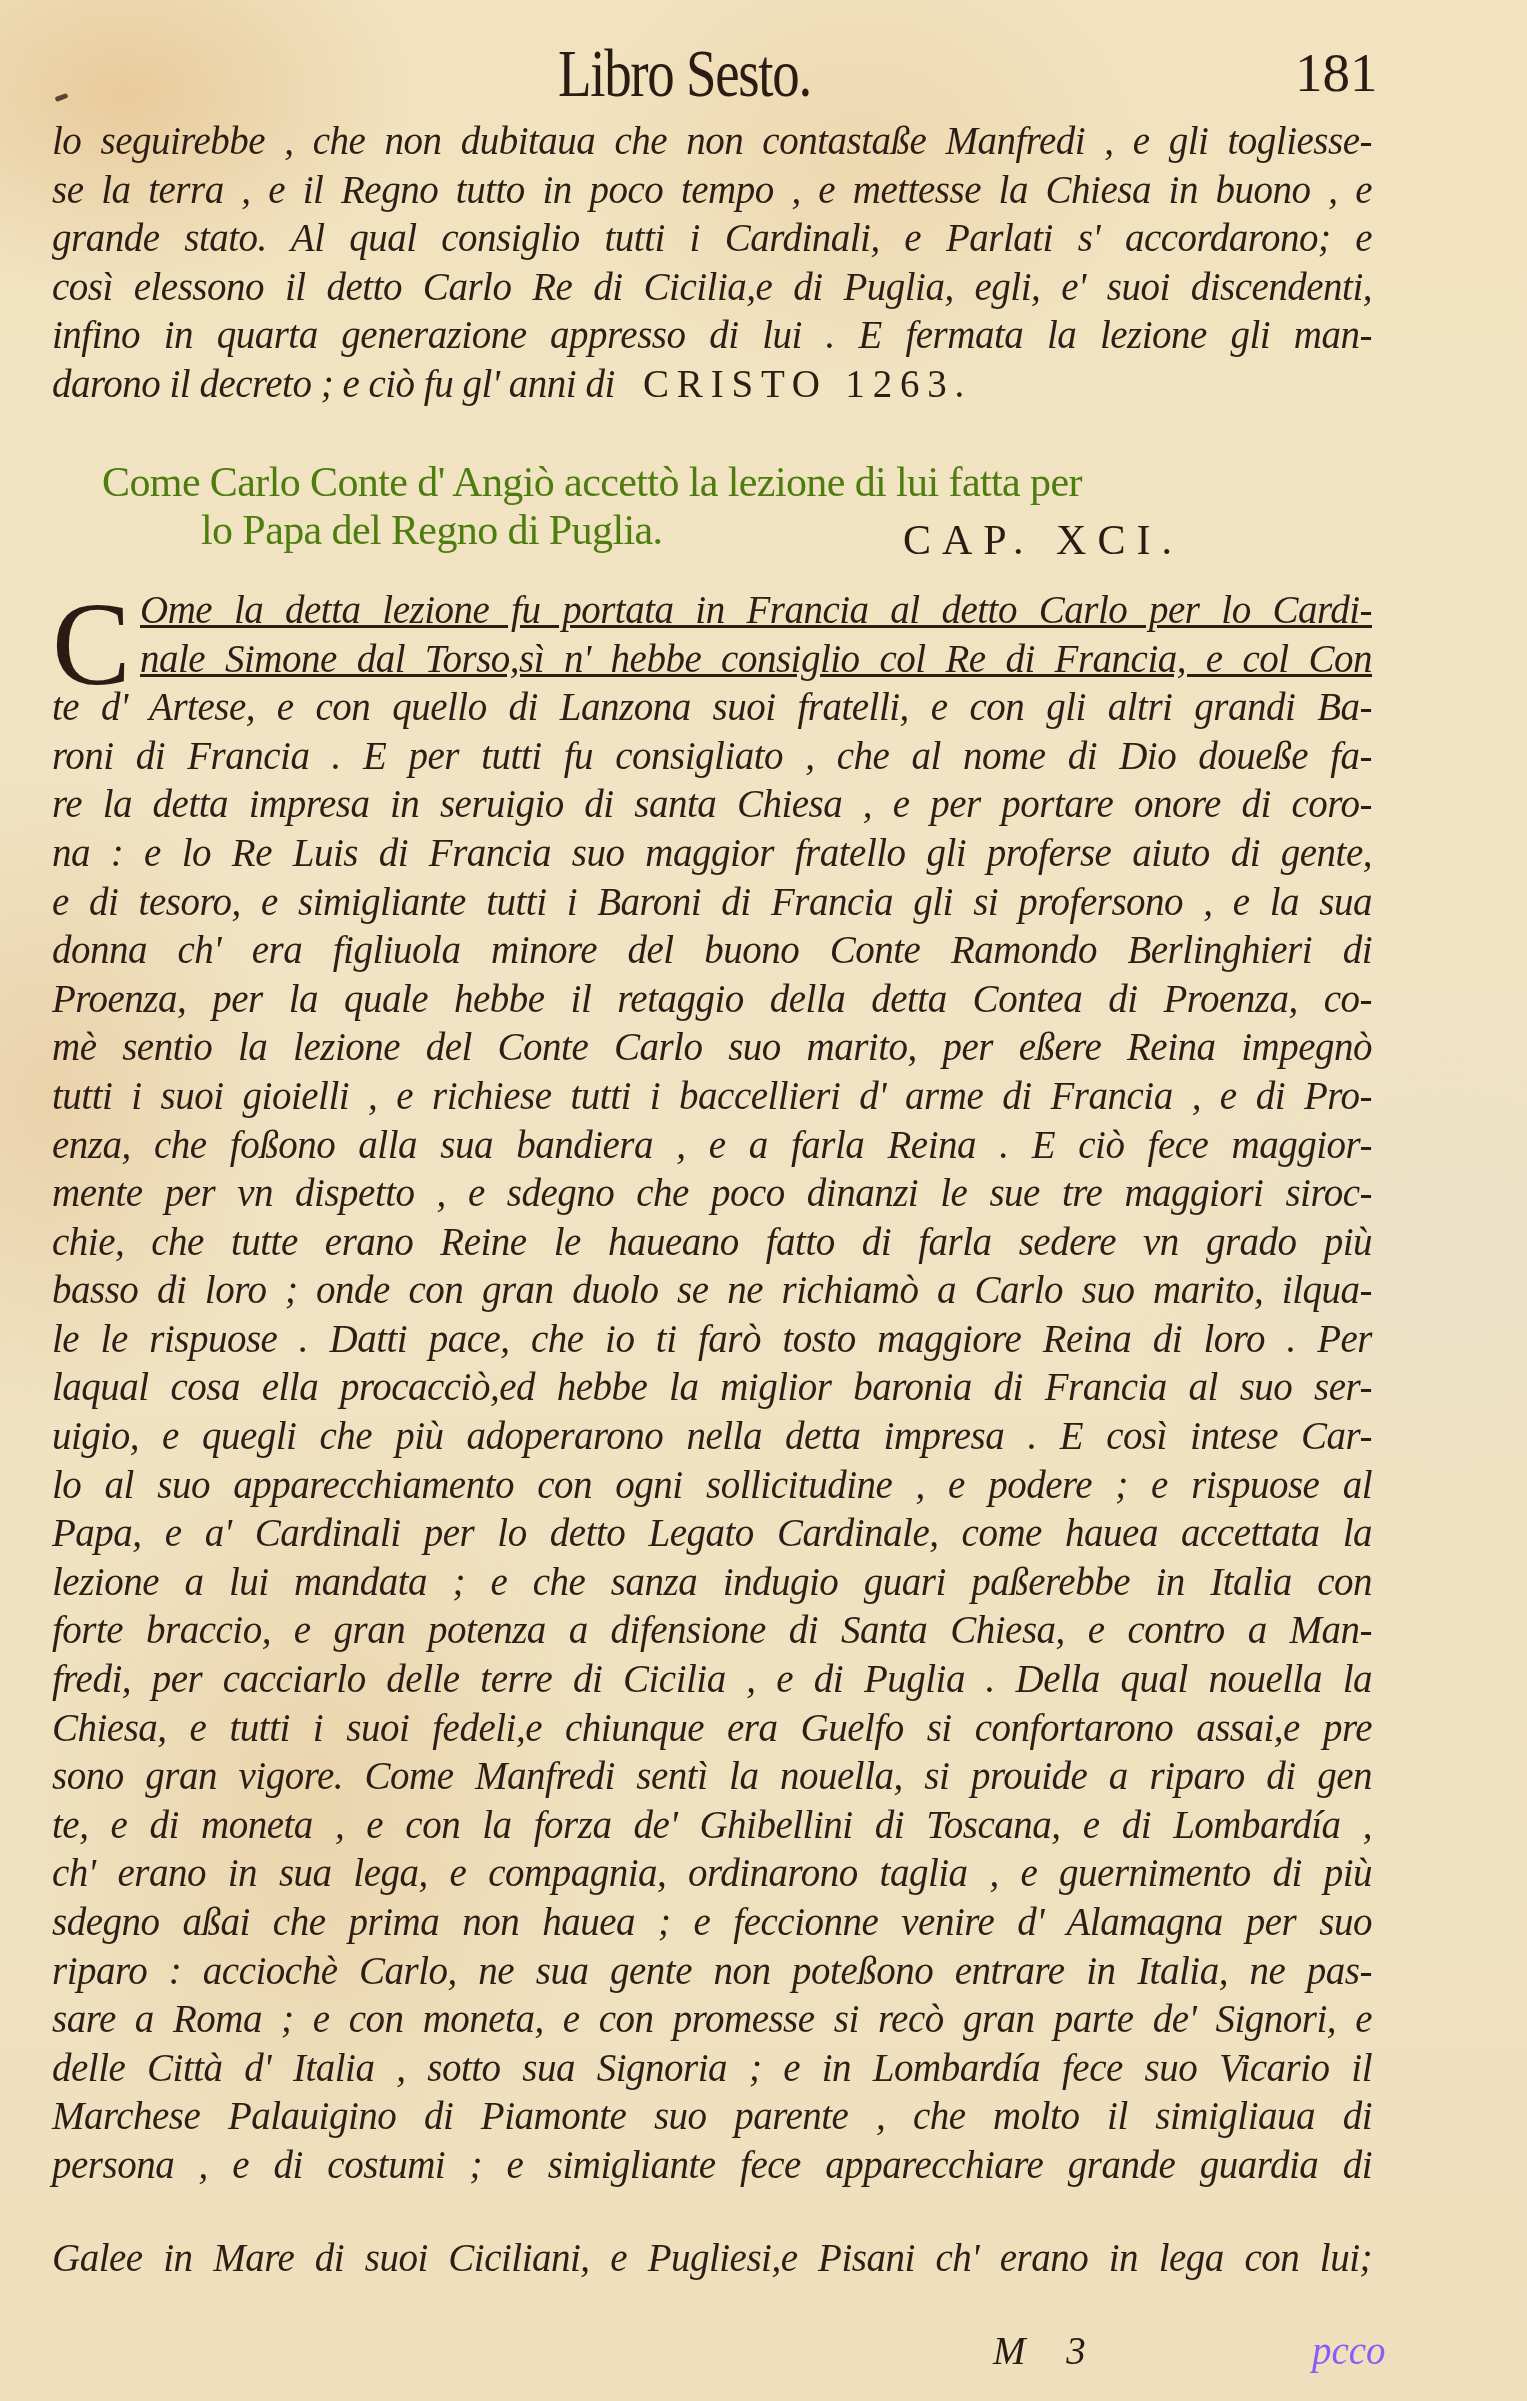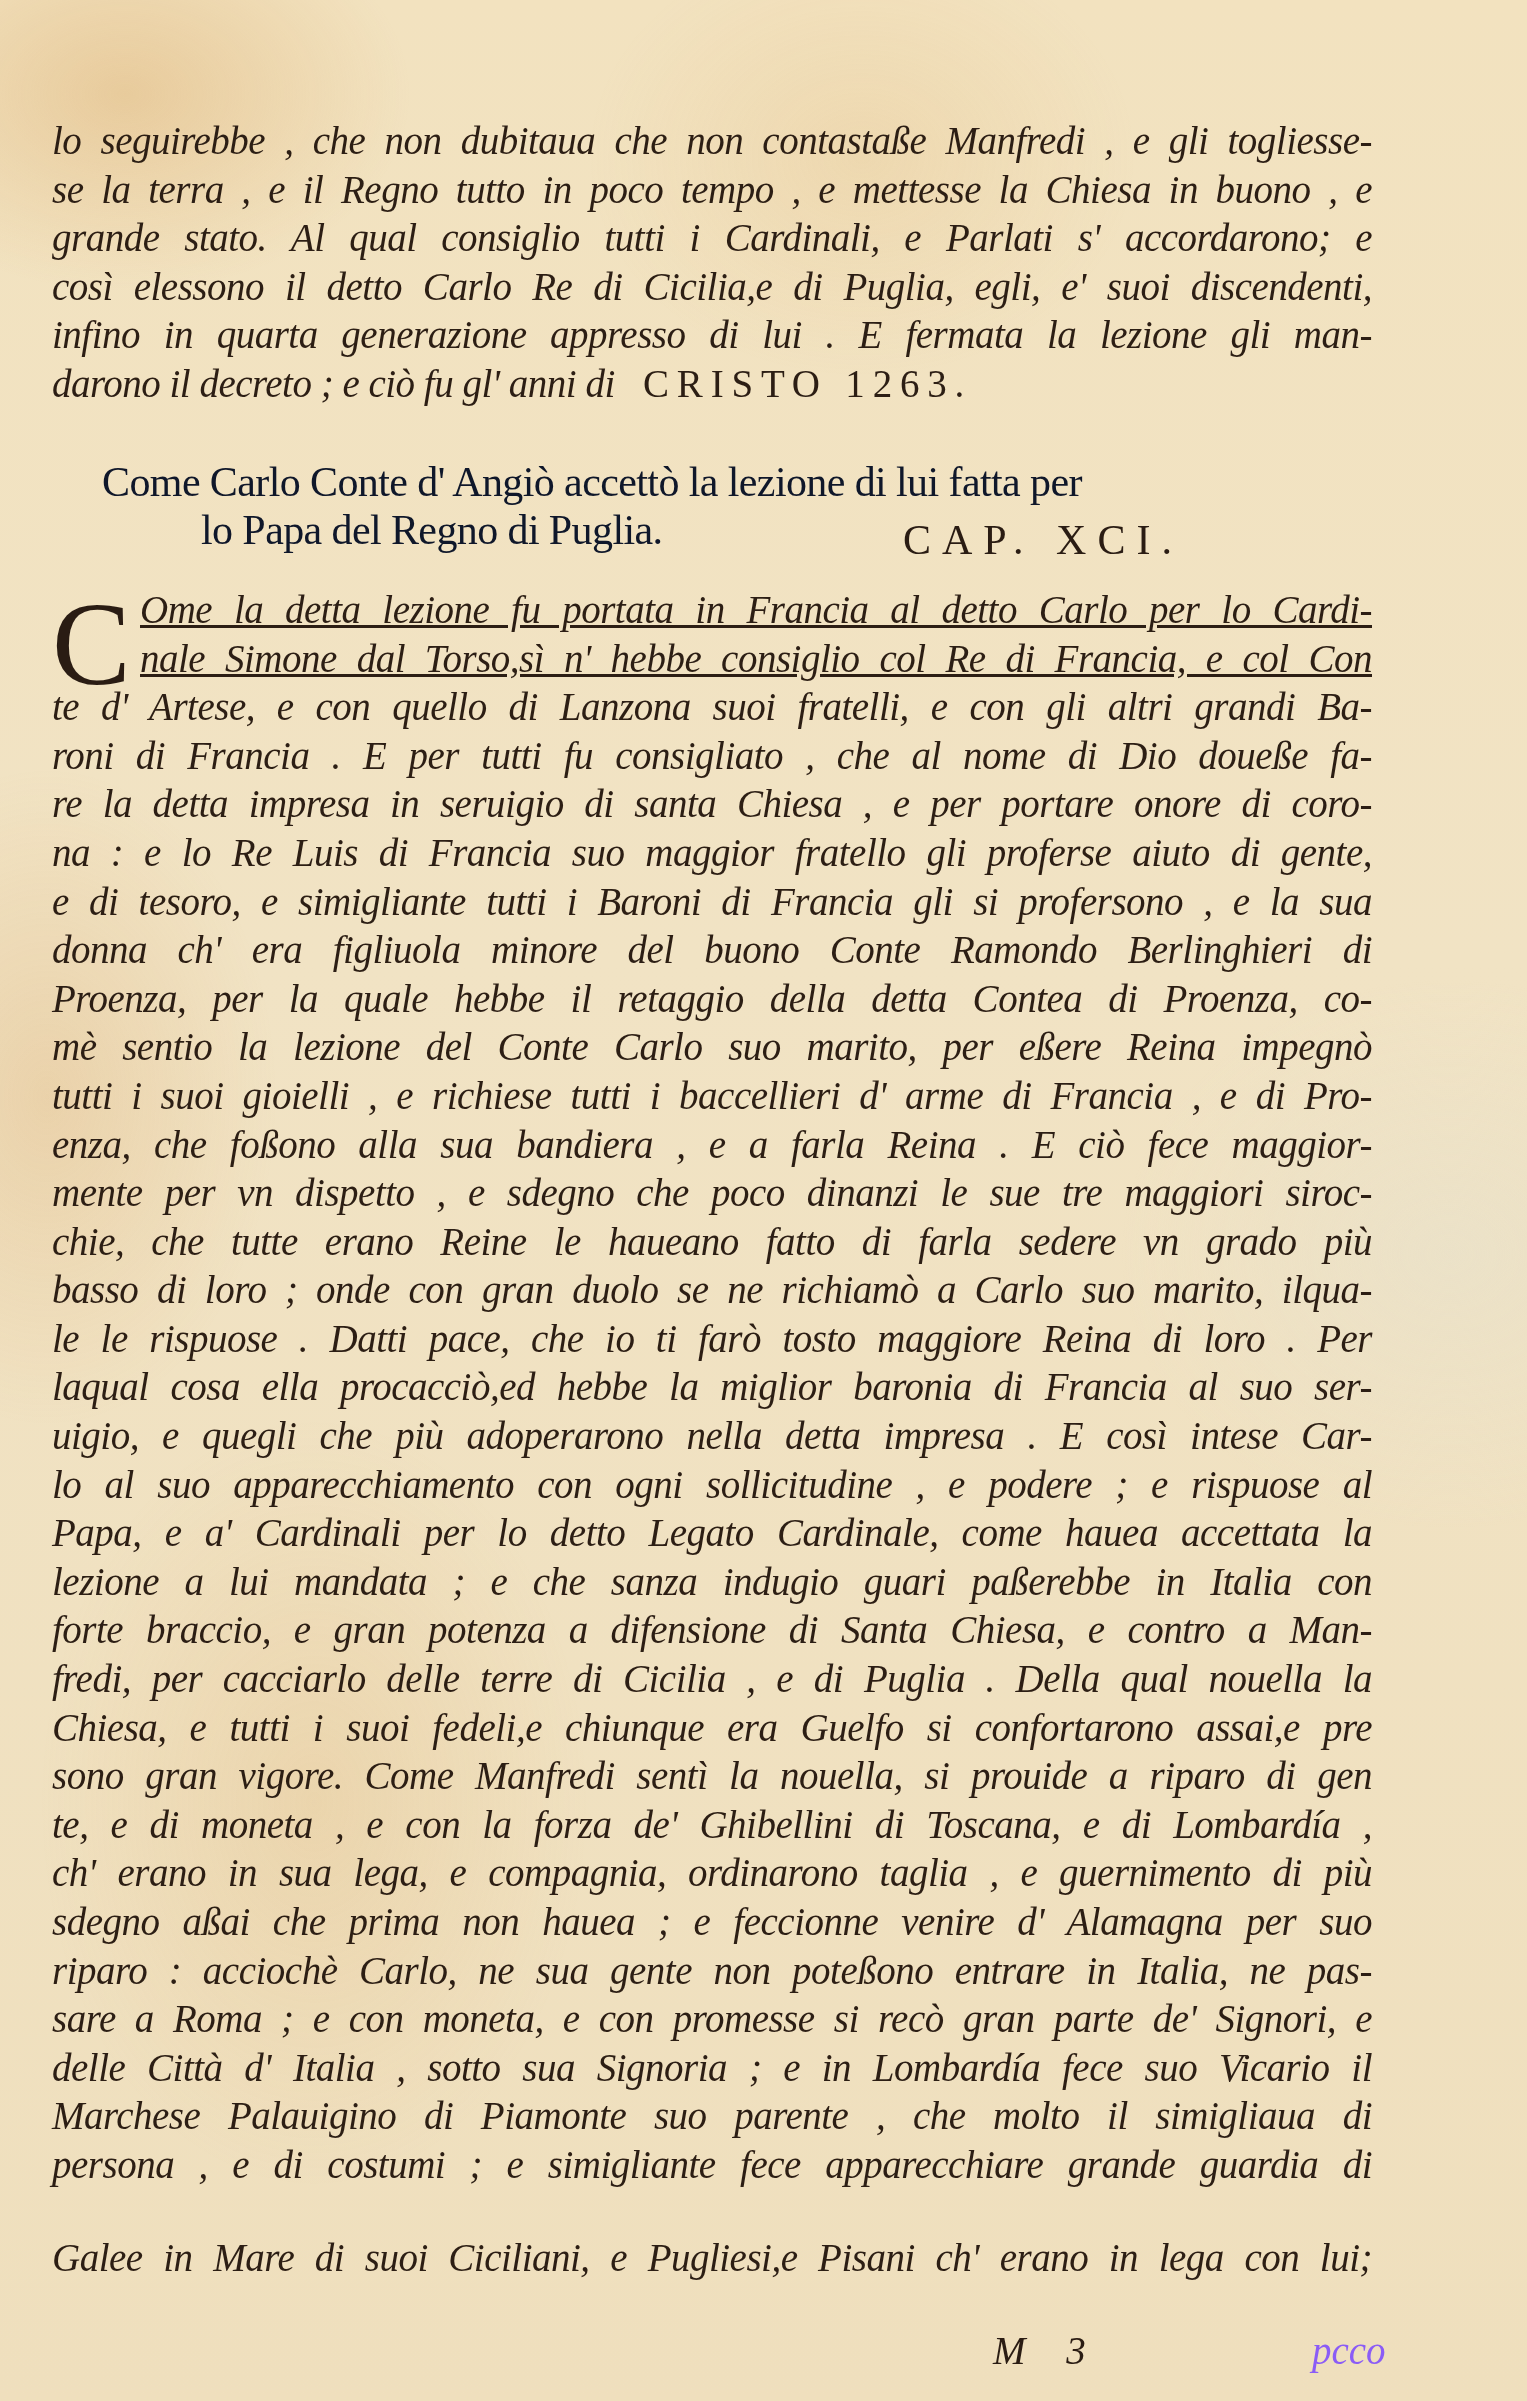"Libro Sesto." div.running-head { html: none -> <div> <span></span> <div>Libro Sesto.</div> <div>181</div> </div> }
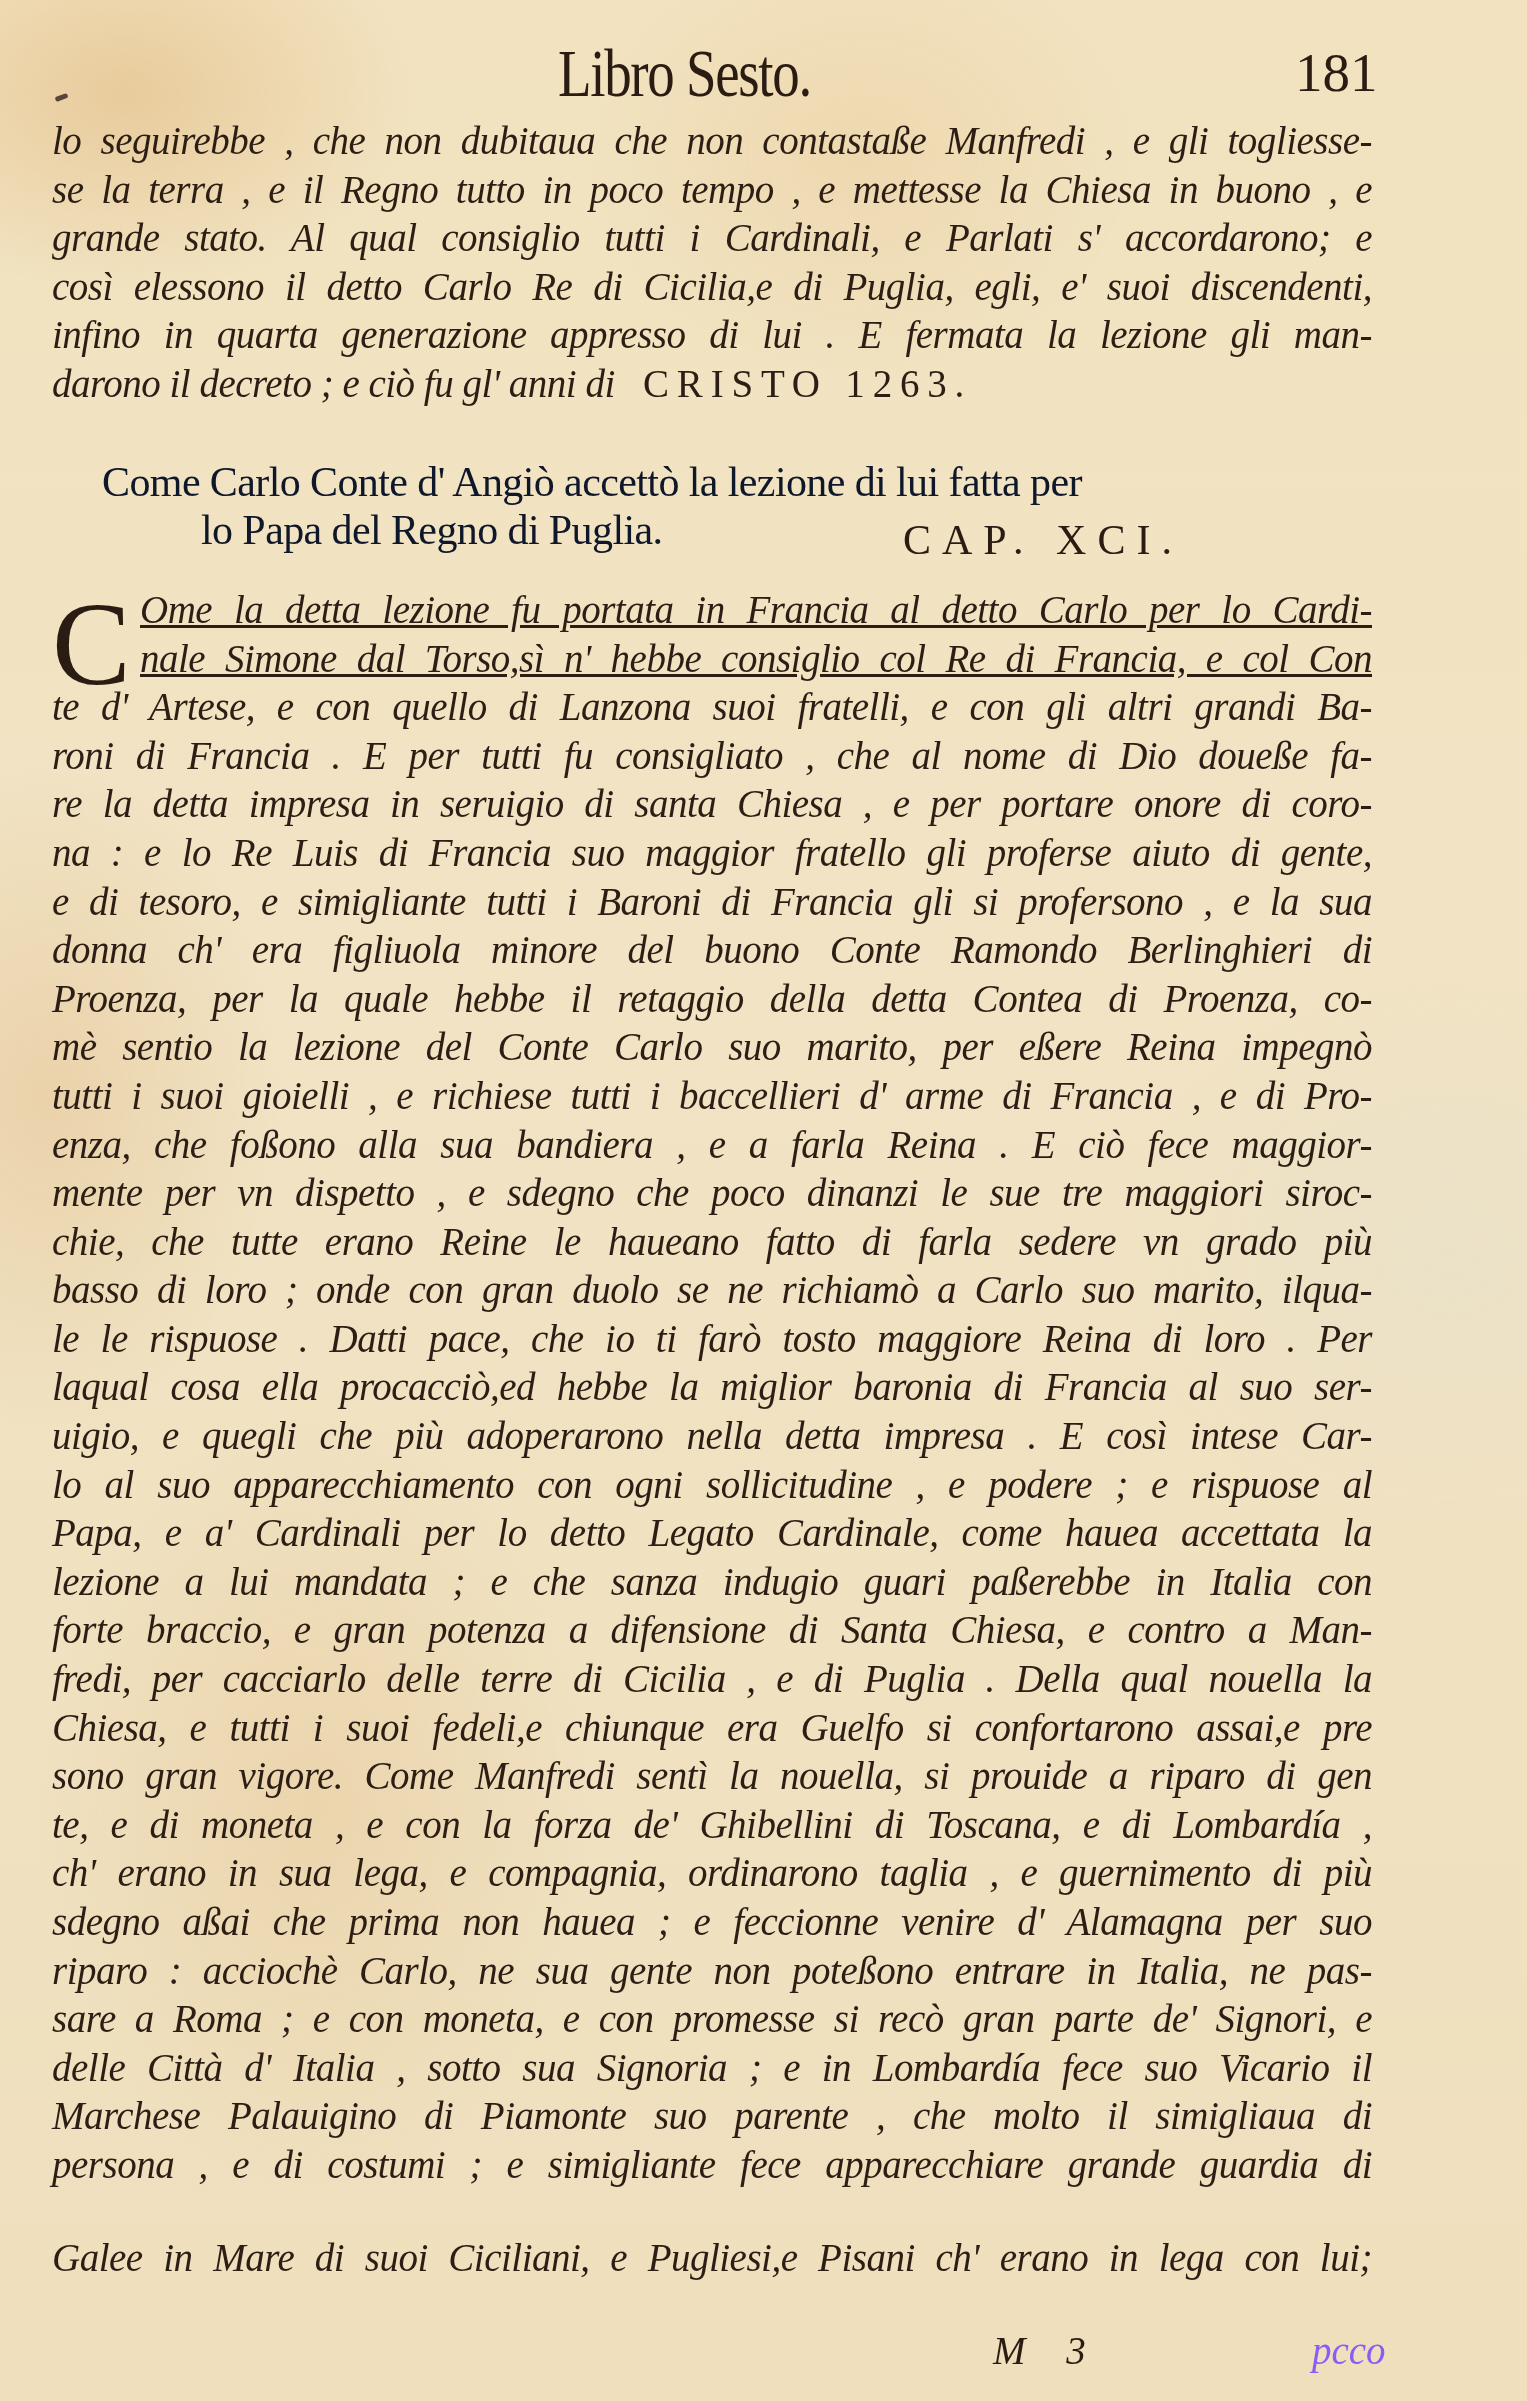"Come Carlo Conte d' Angiò" .chapter-line { color: #0f172a -> #4d7c0f }
